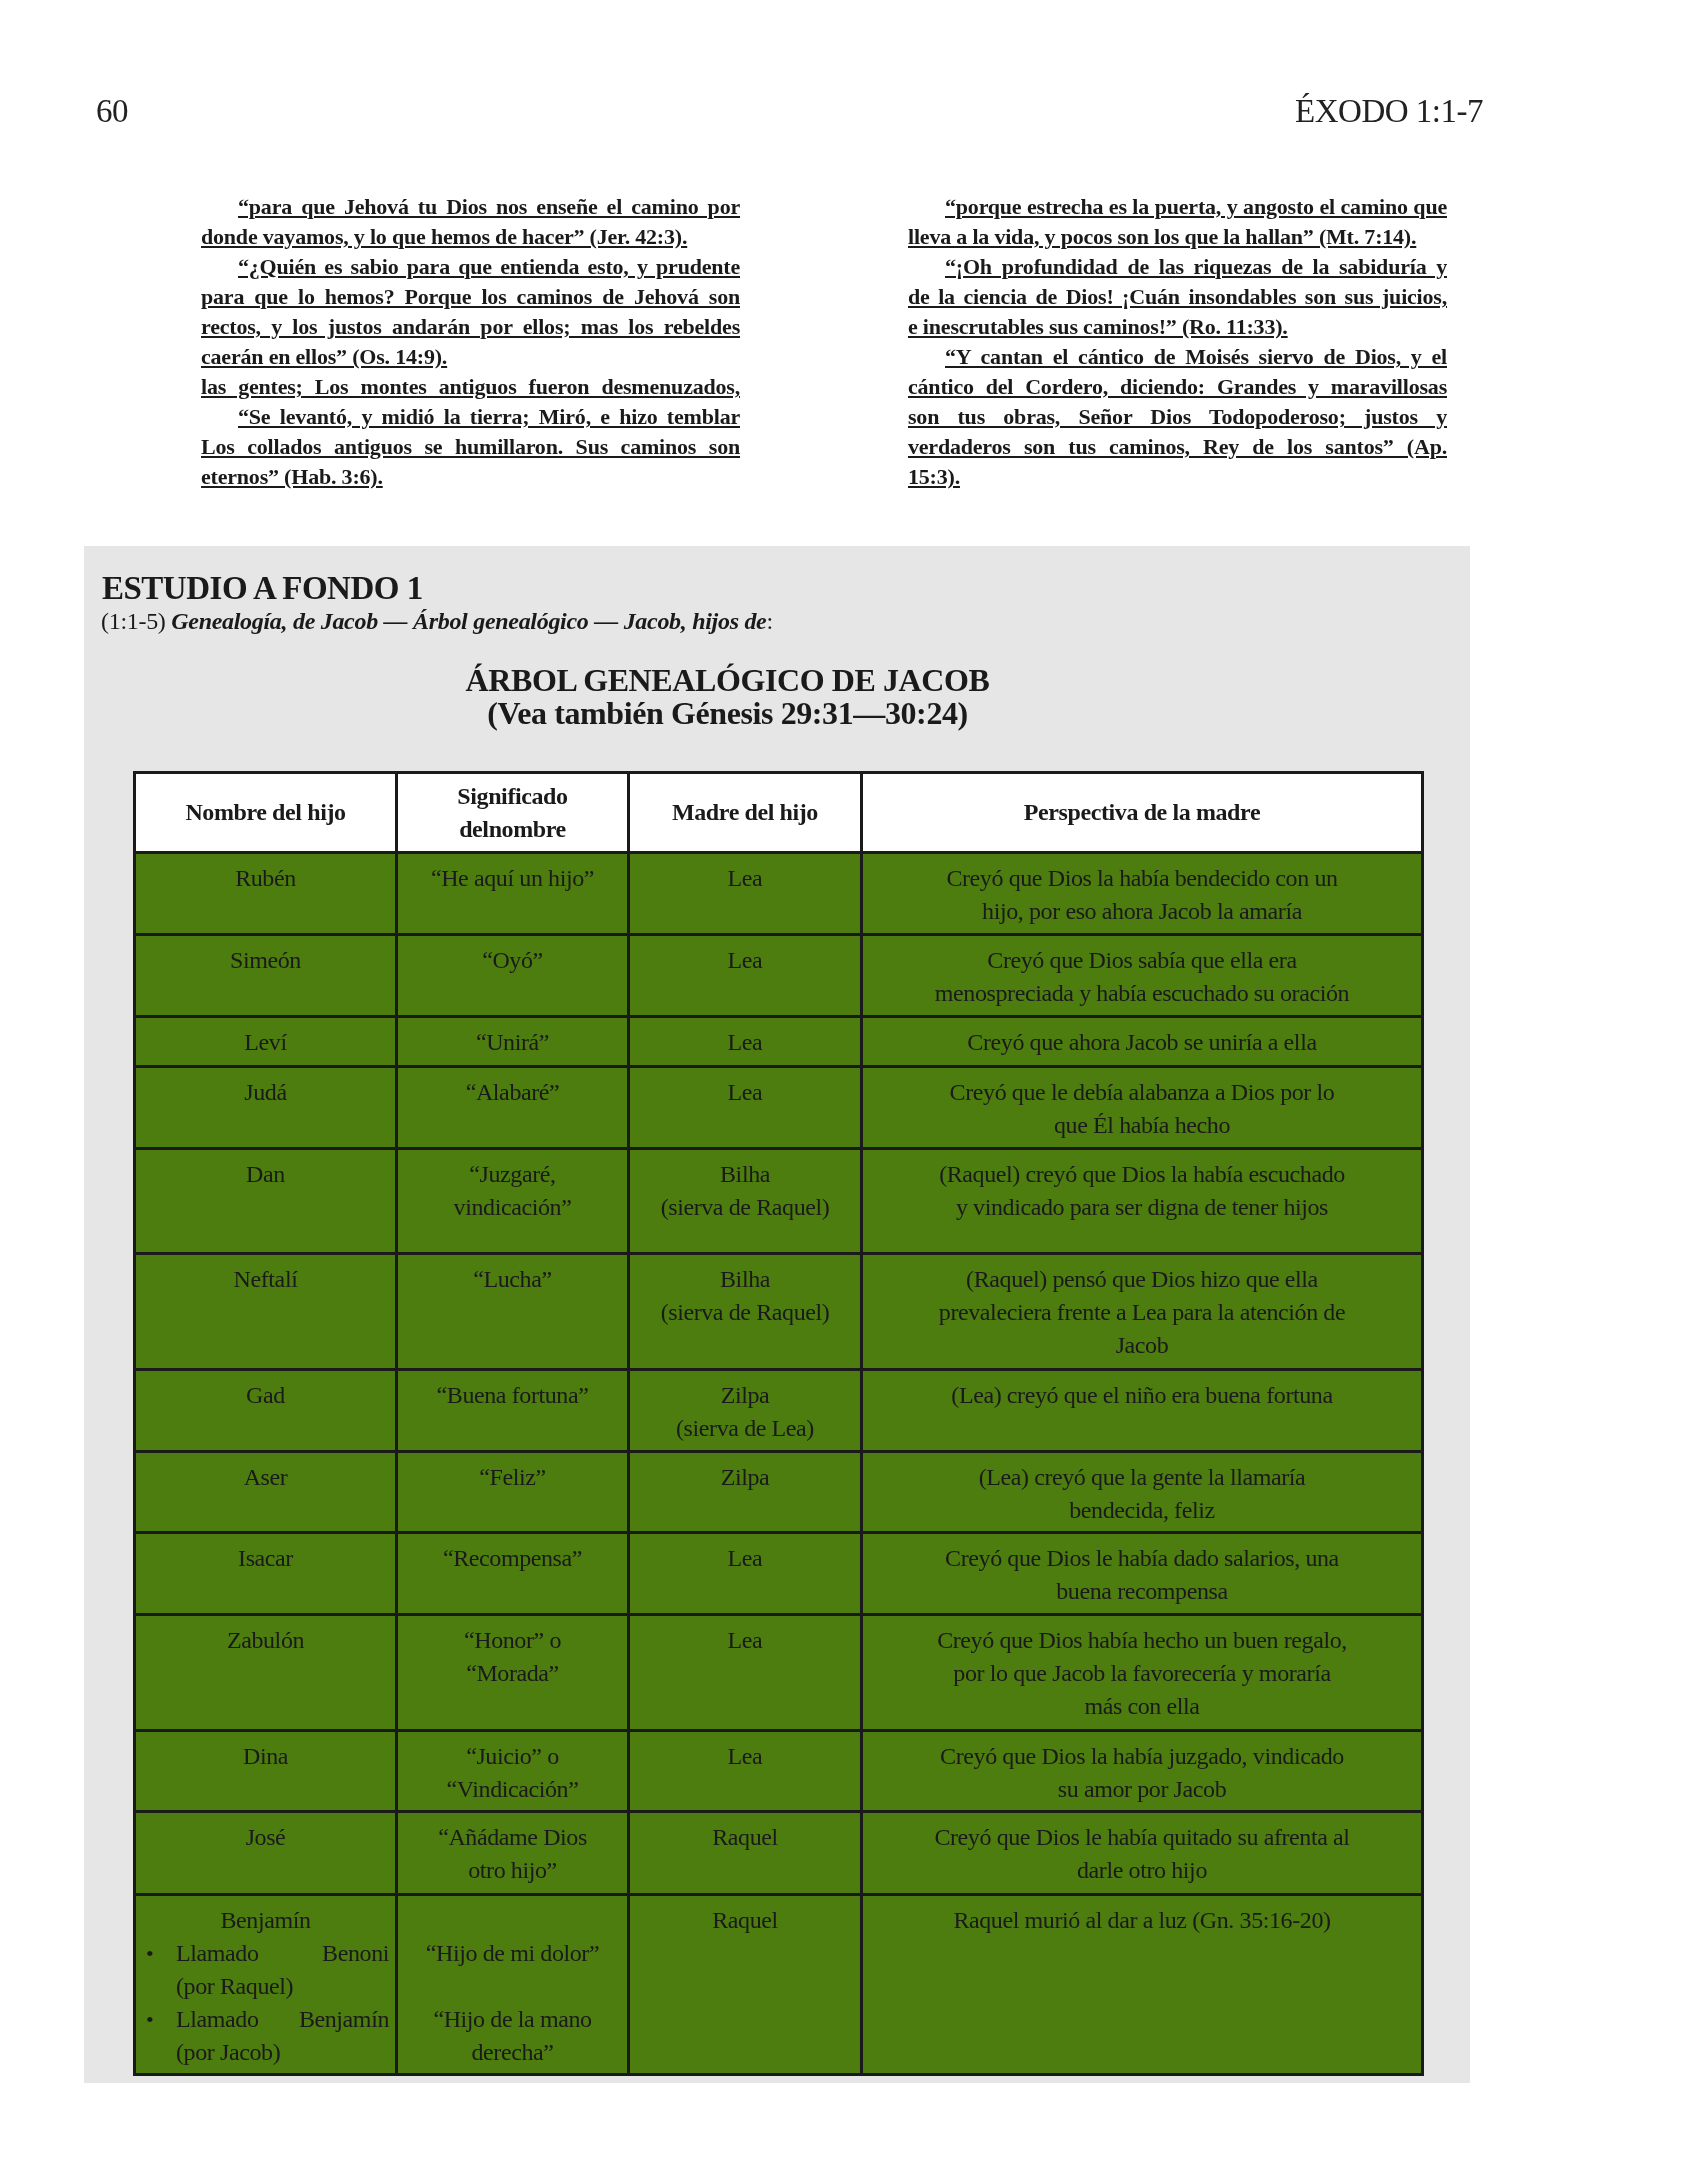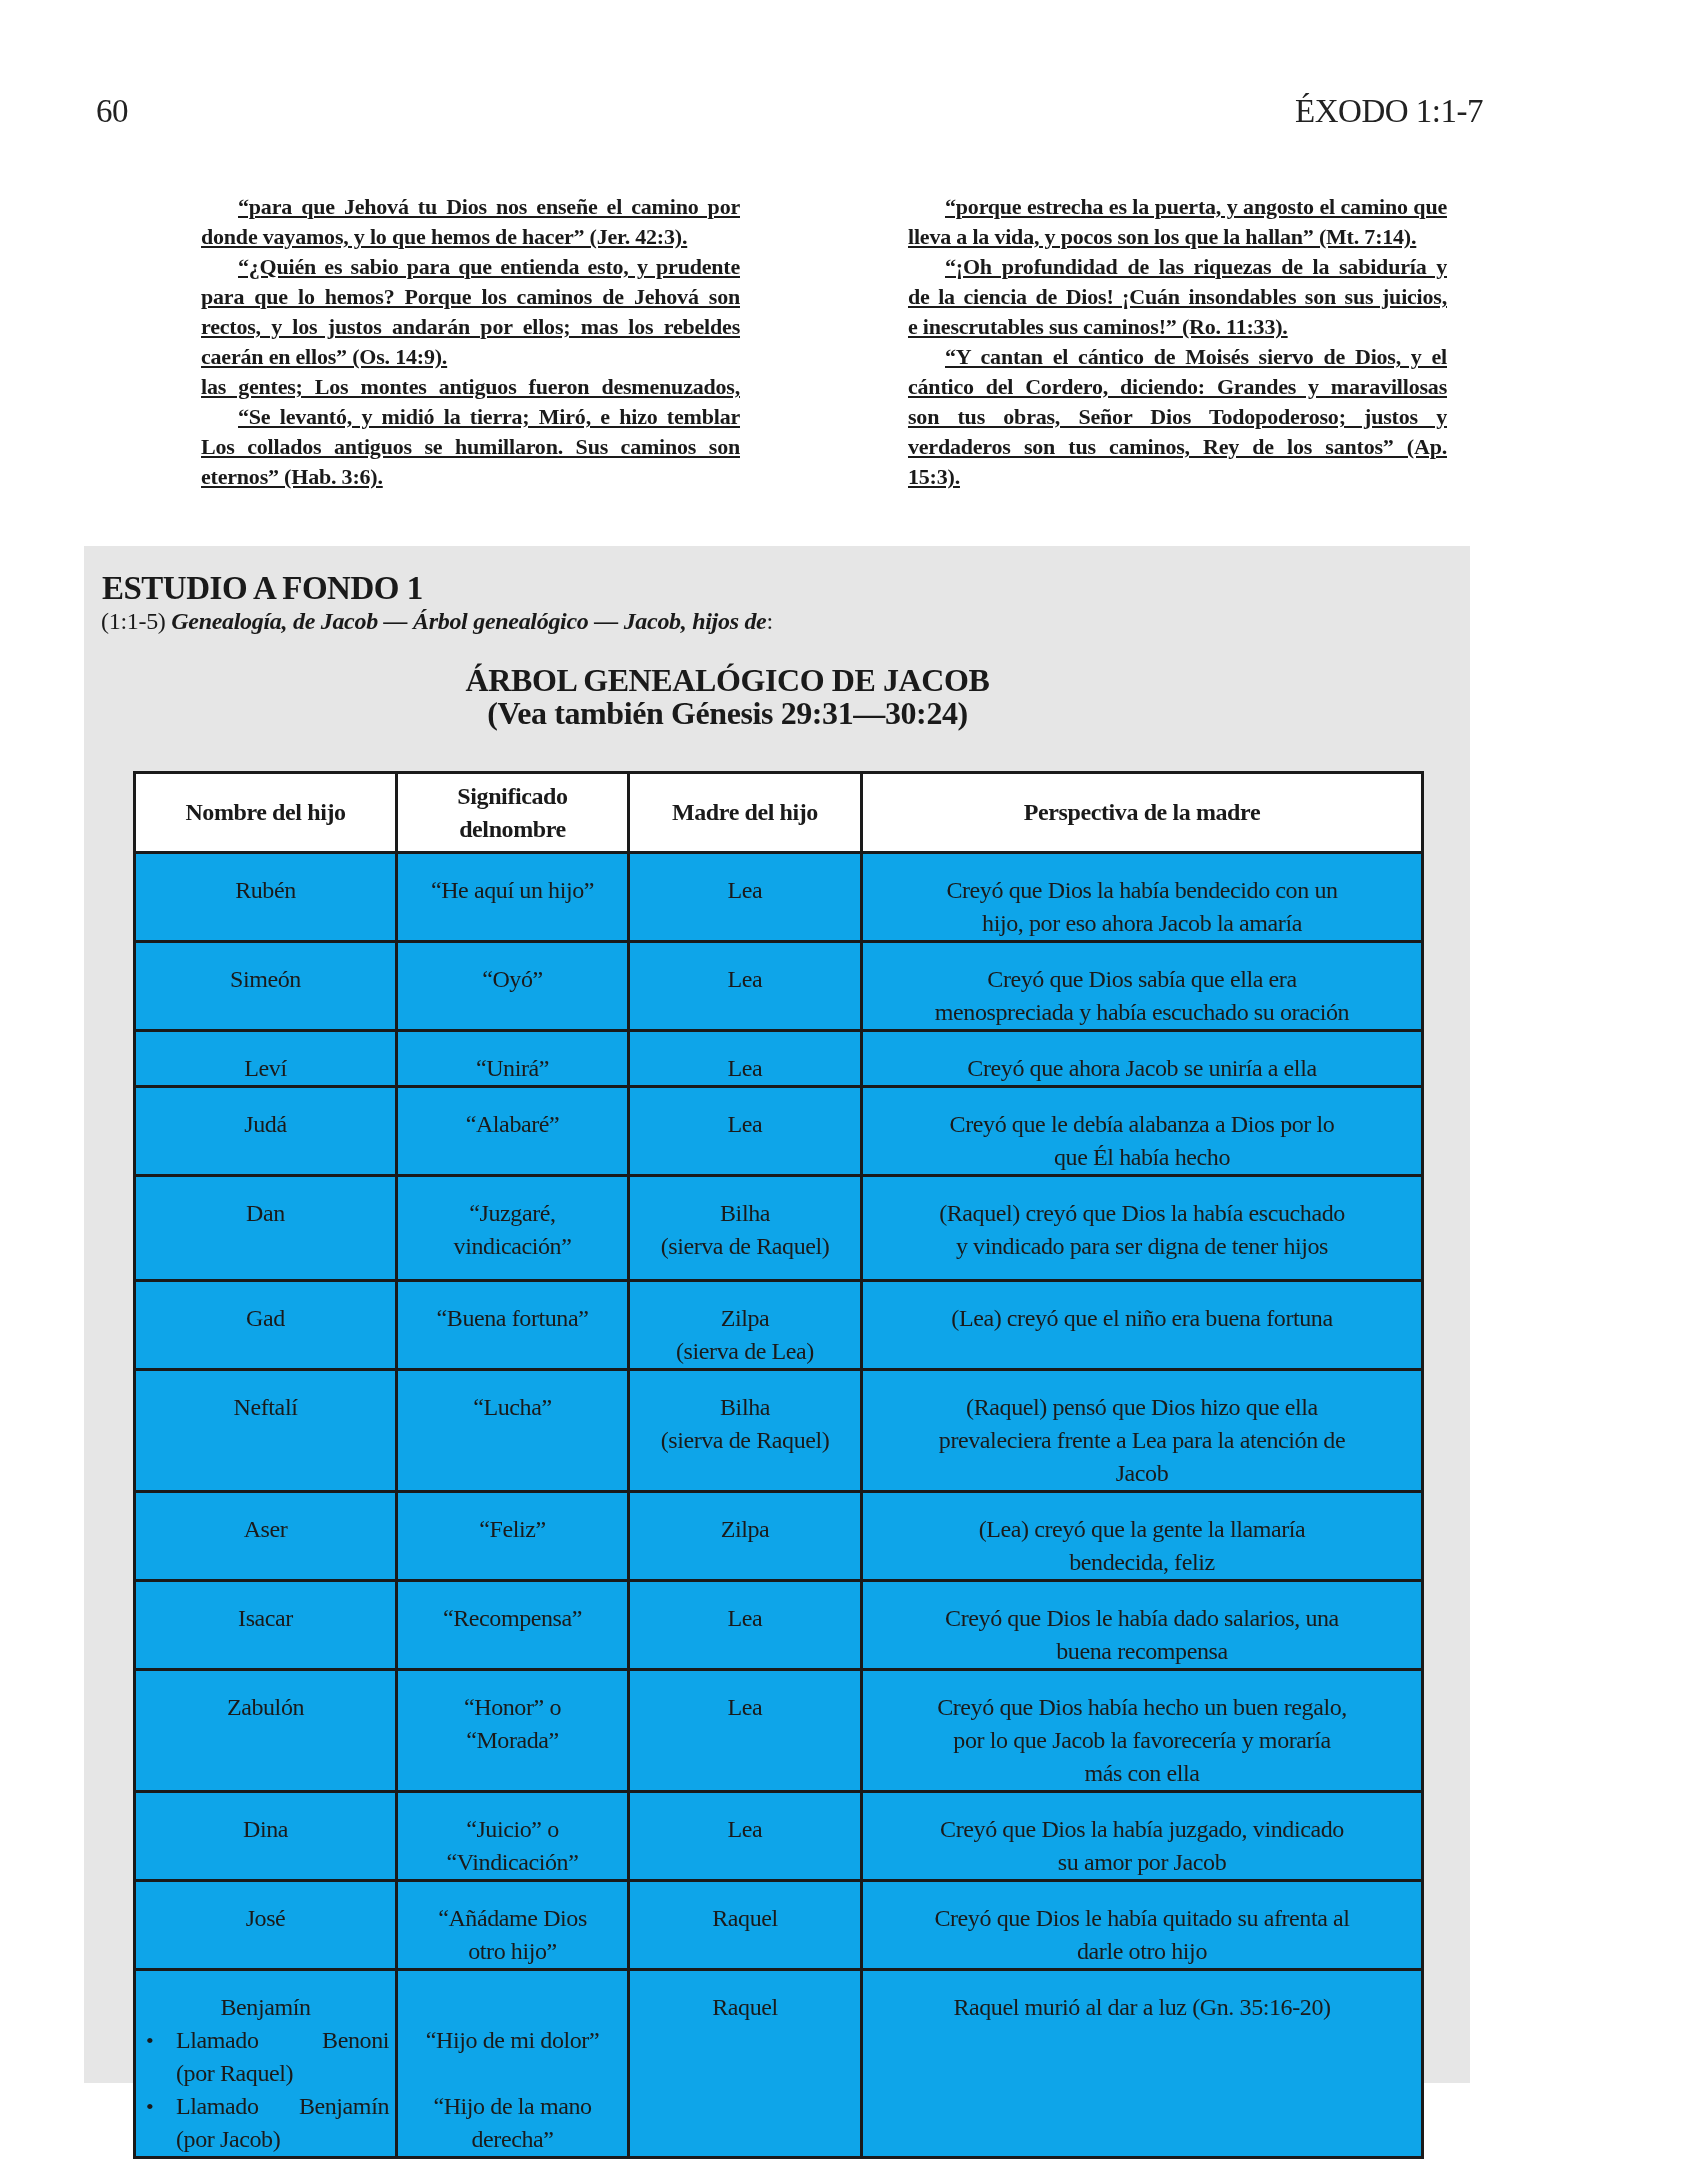"Rubén" table.genealogy td { background: #0ea5e9 -> #4d7c0f; padding-top: 20px -> 8px }
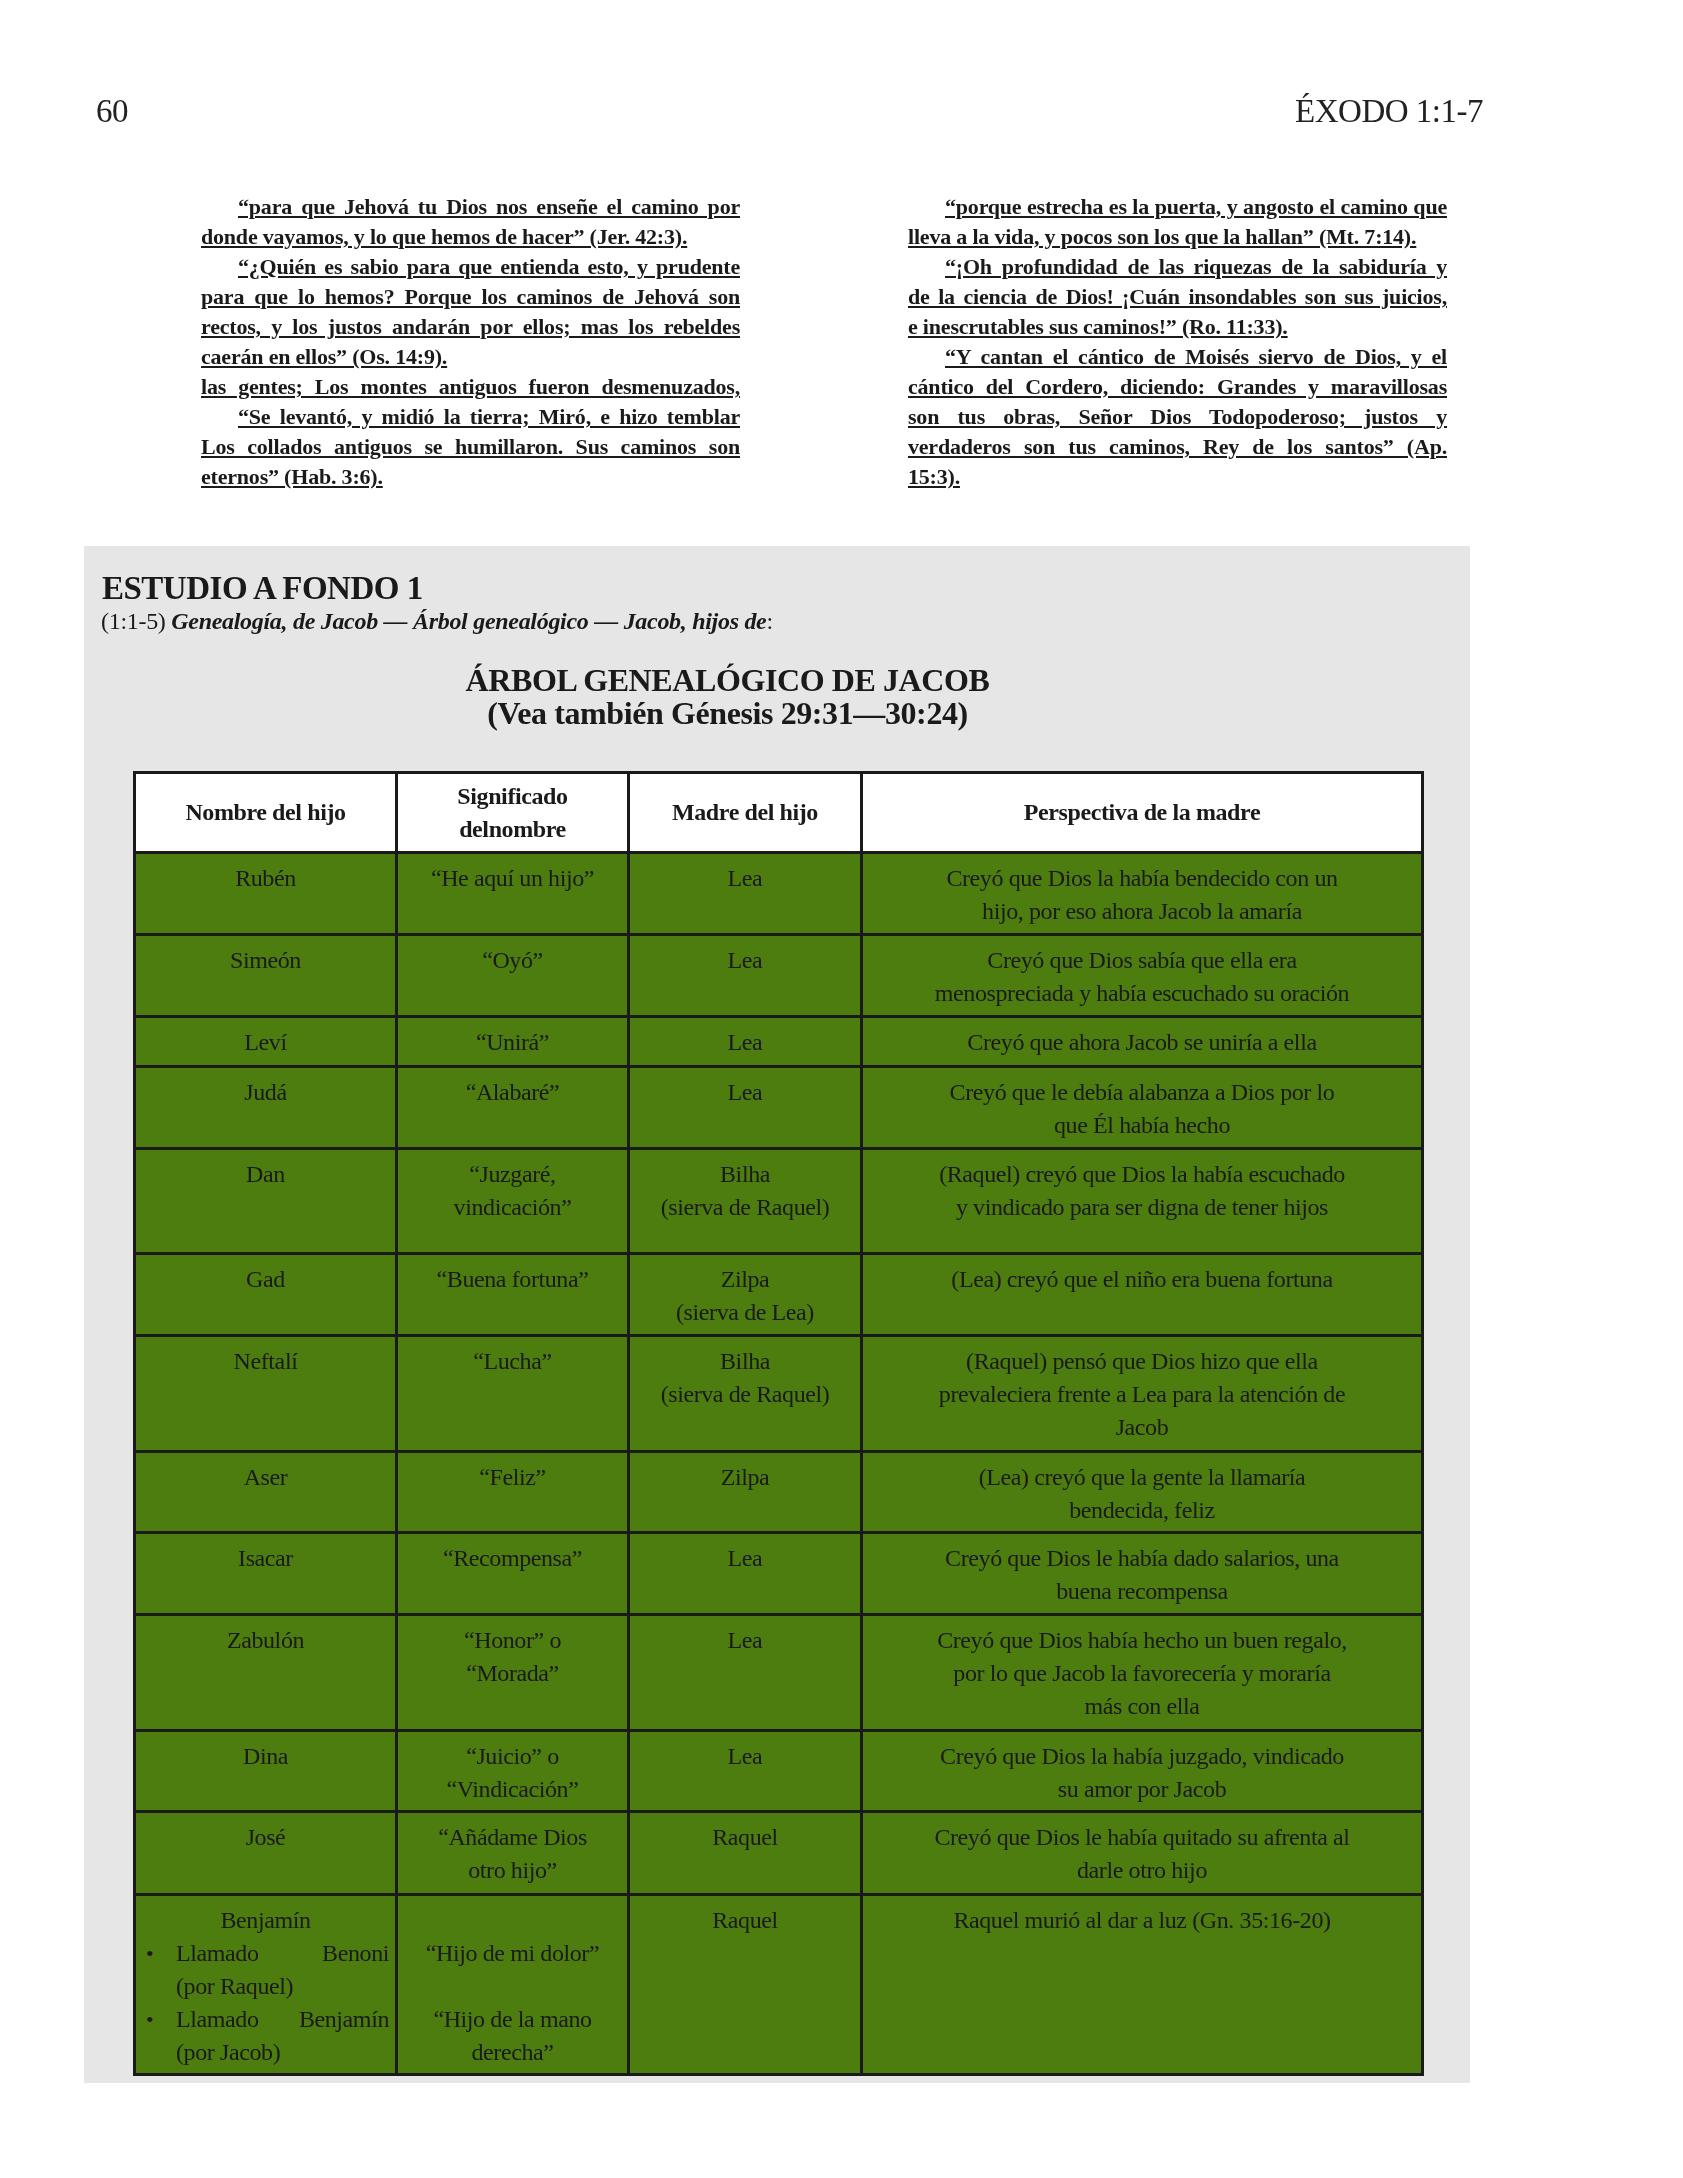"Gad" tr { order: before "Neftalí" -> after "Neftalí" }
